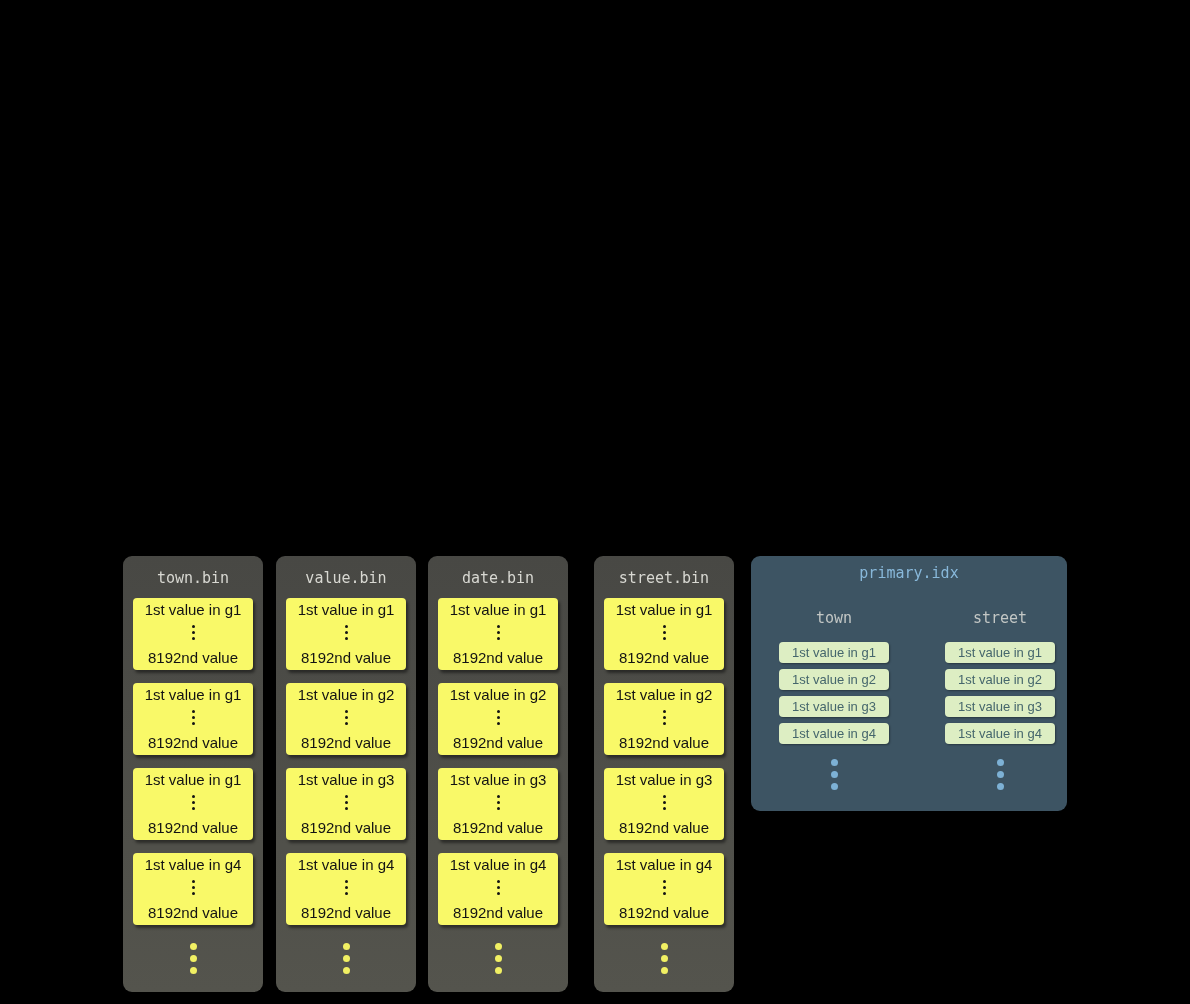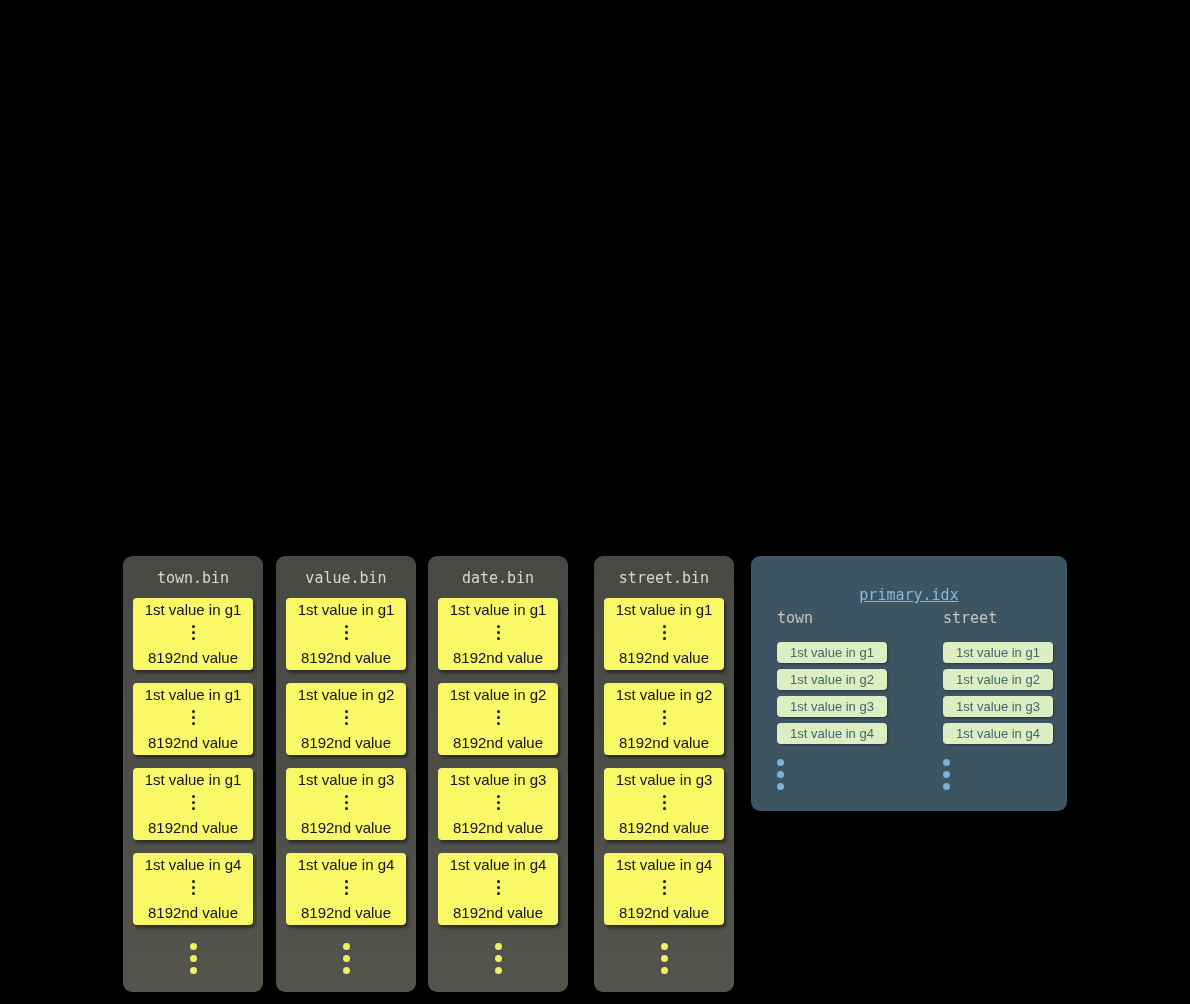"primary.idx" .idx-title { padding-top: 30px -> 8px; text-decoration: underline -> none }
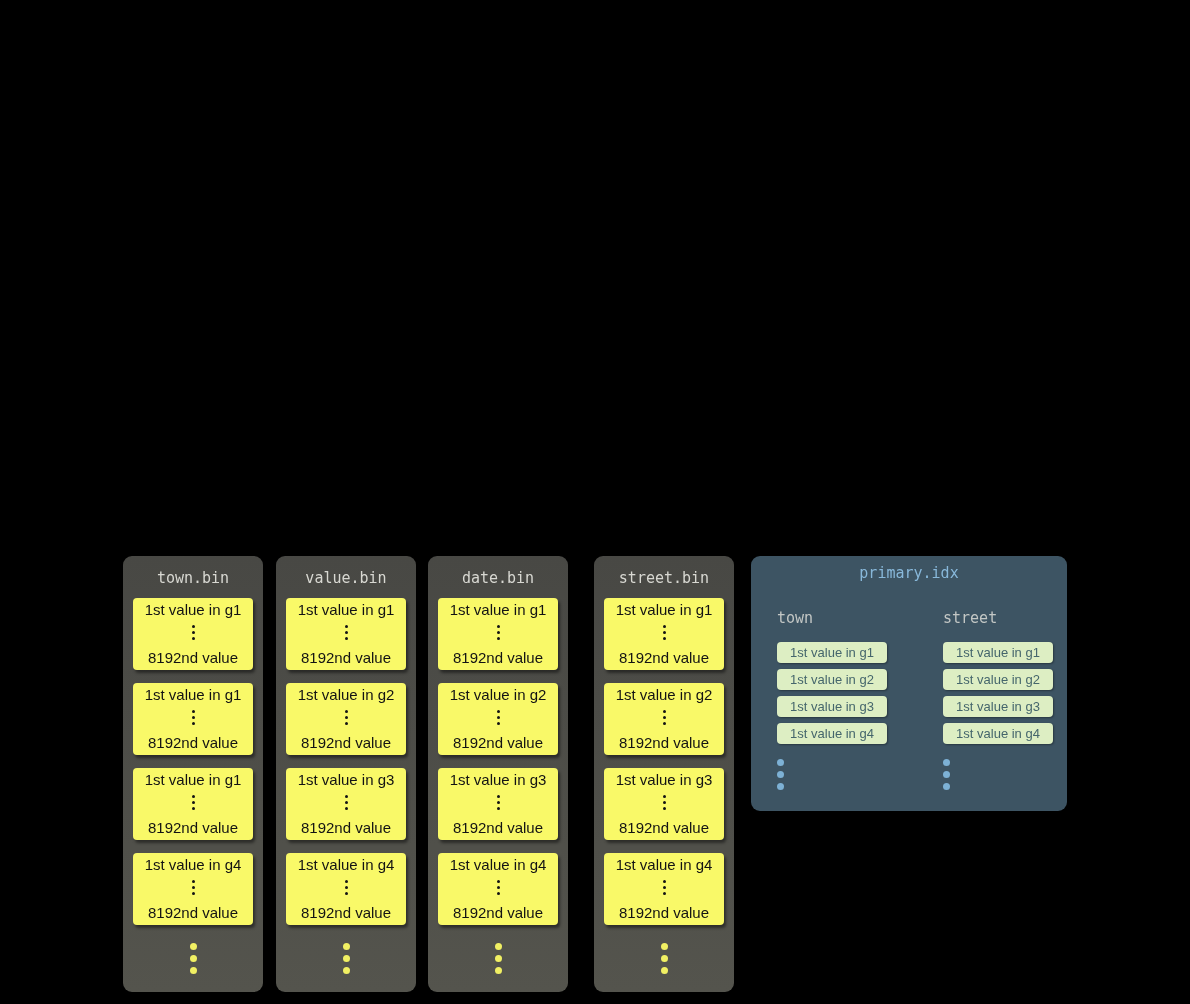"town" .idx-col { align-items: flex-start -> center }
